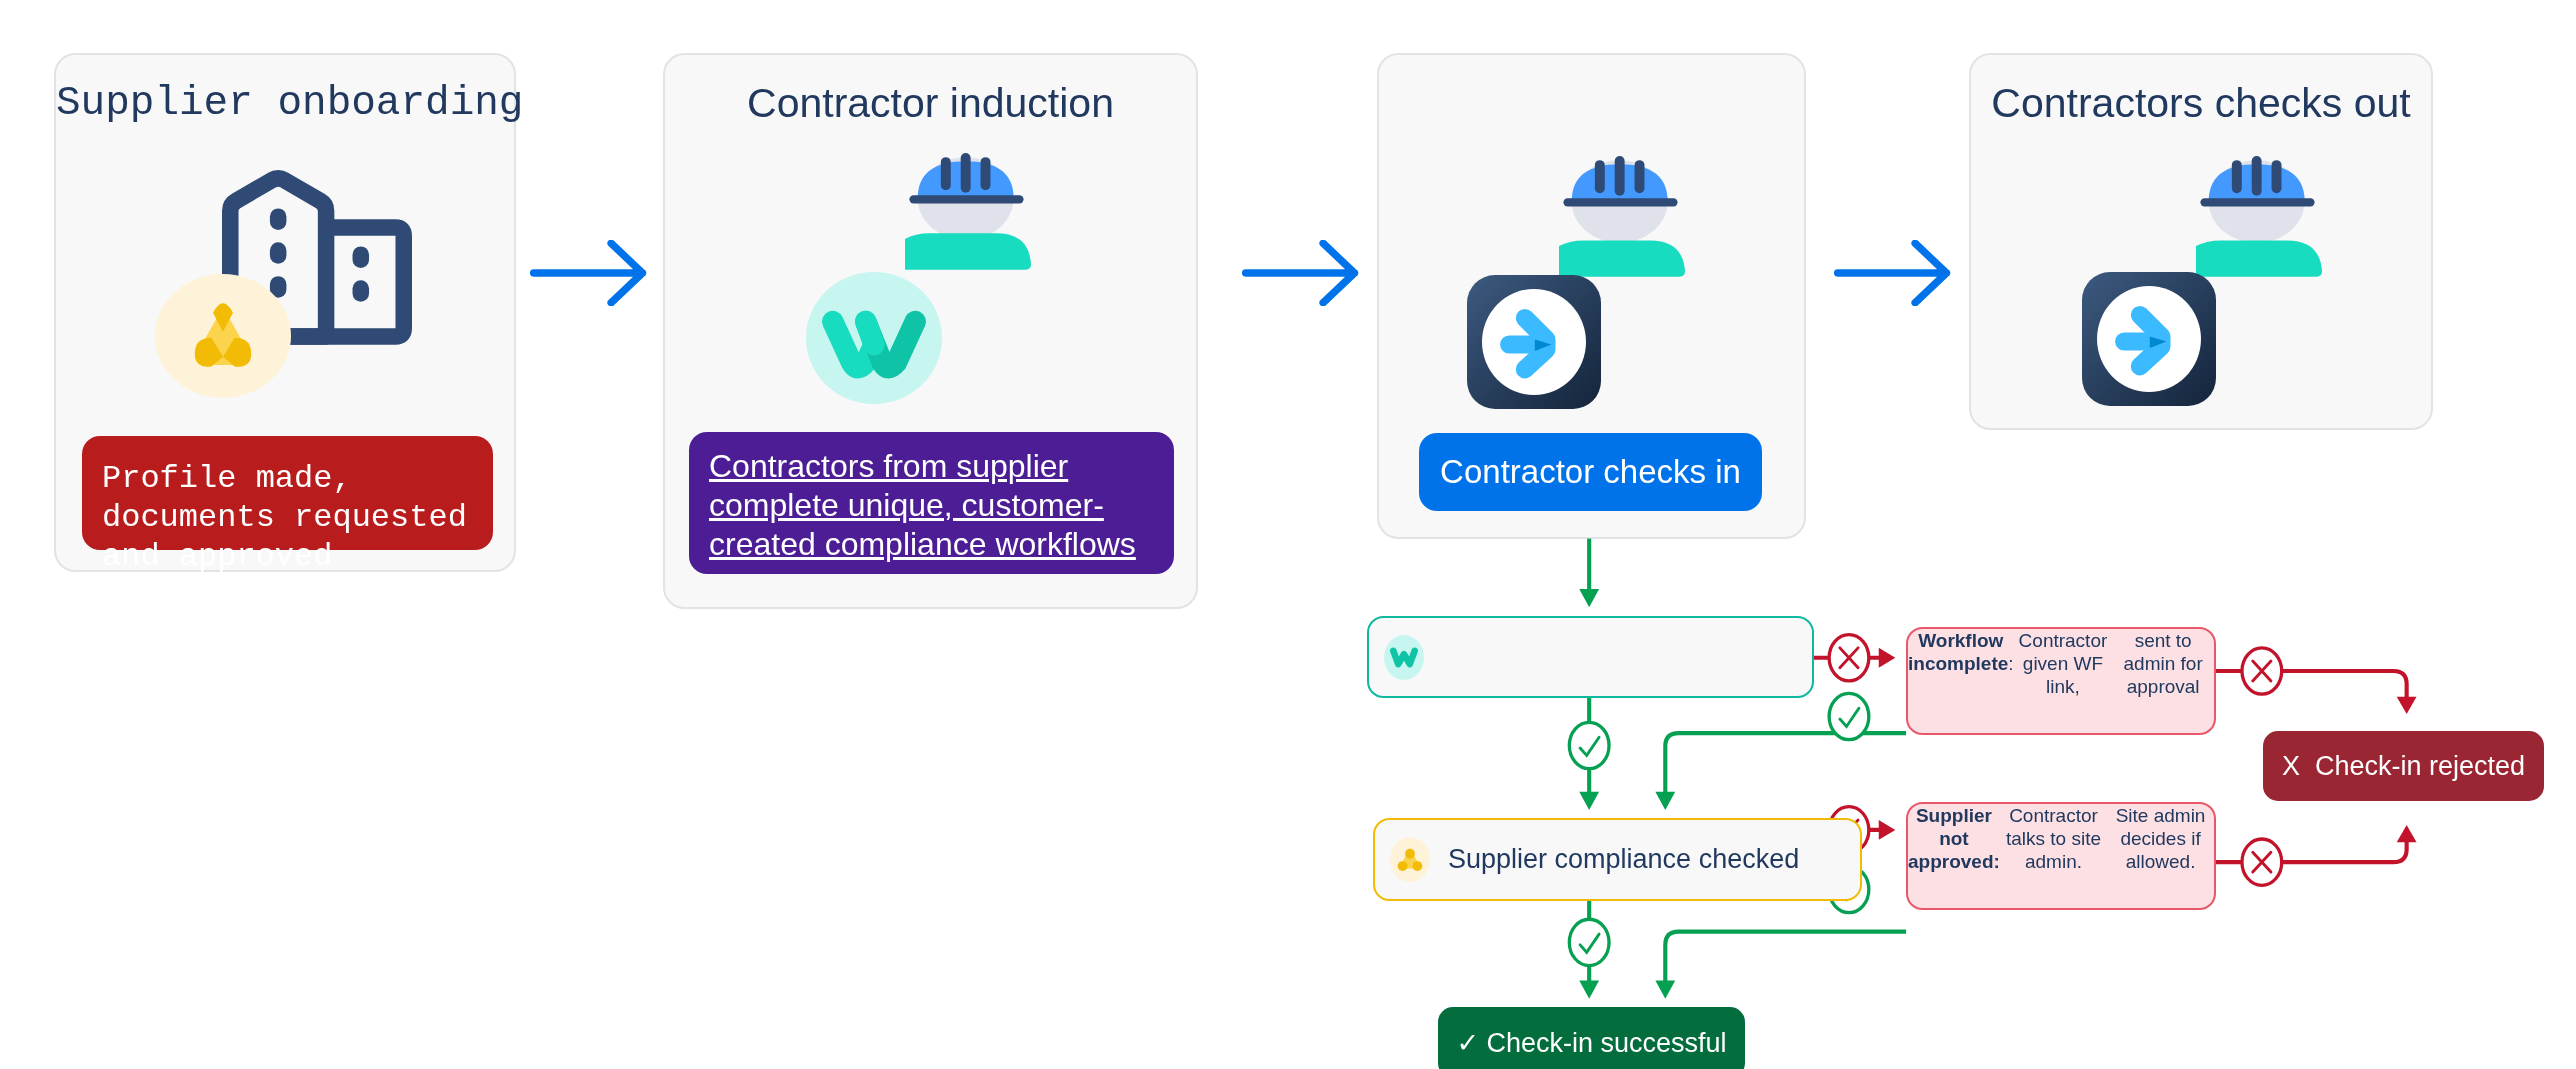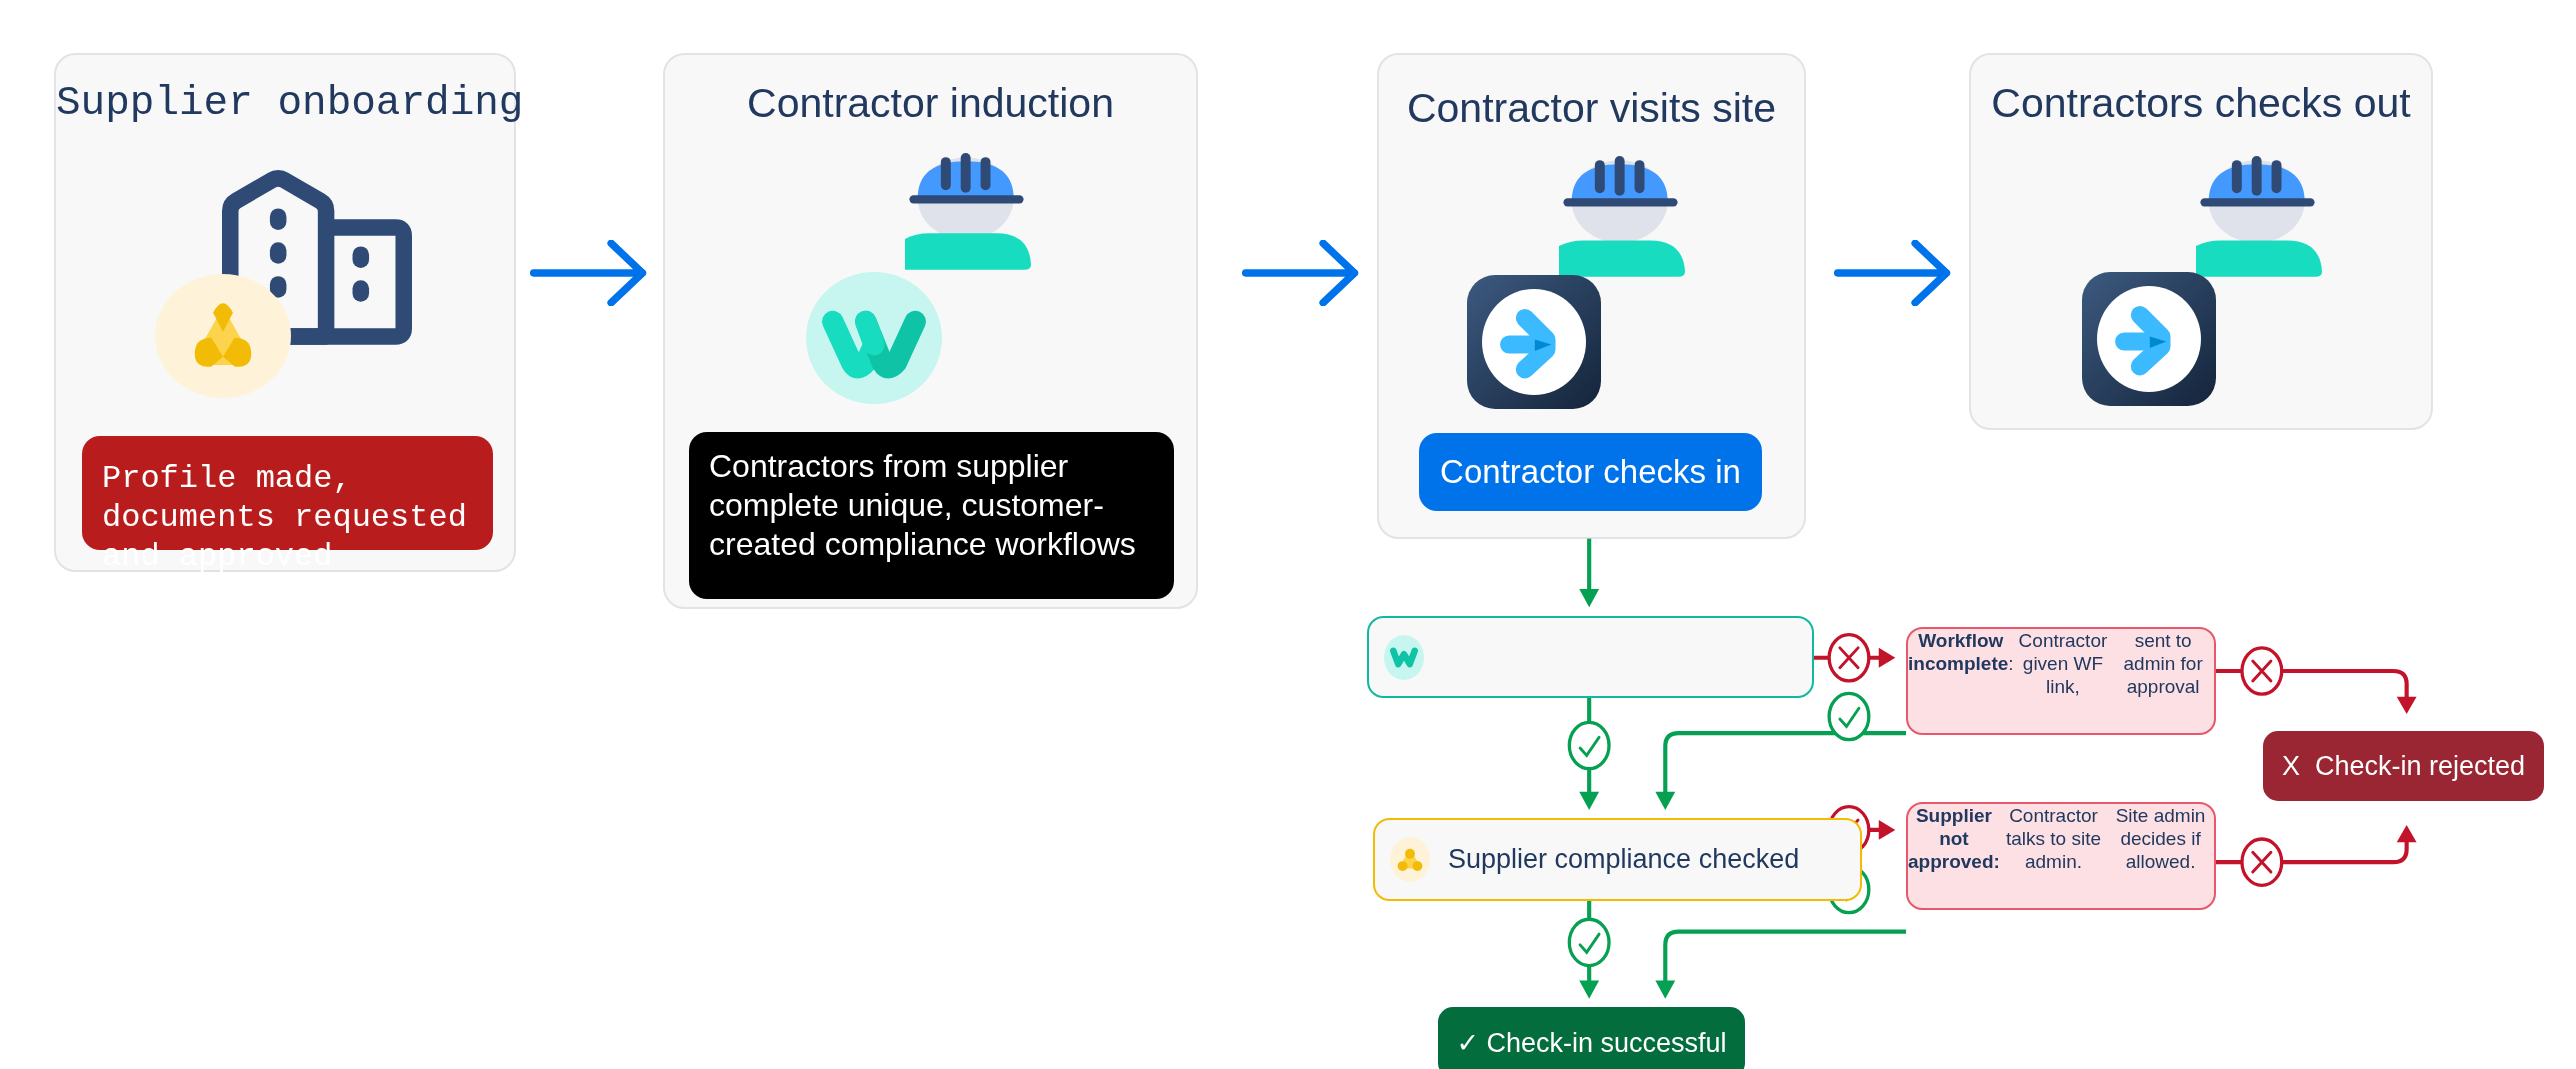"Contractor visits site" div.card-title { html: <div>Contractor visits site</div> -> none }
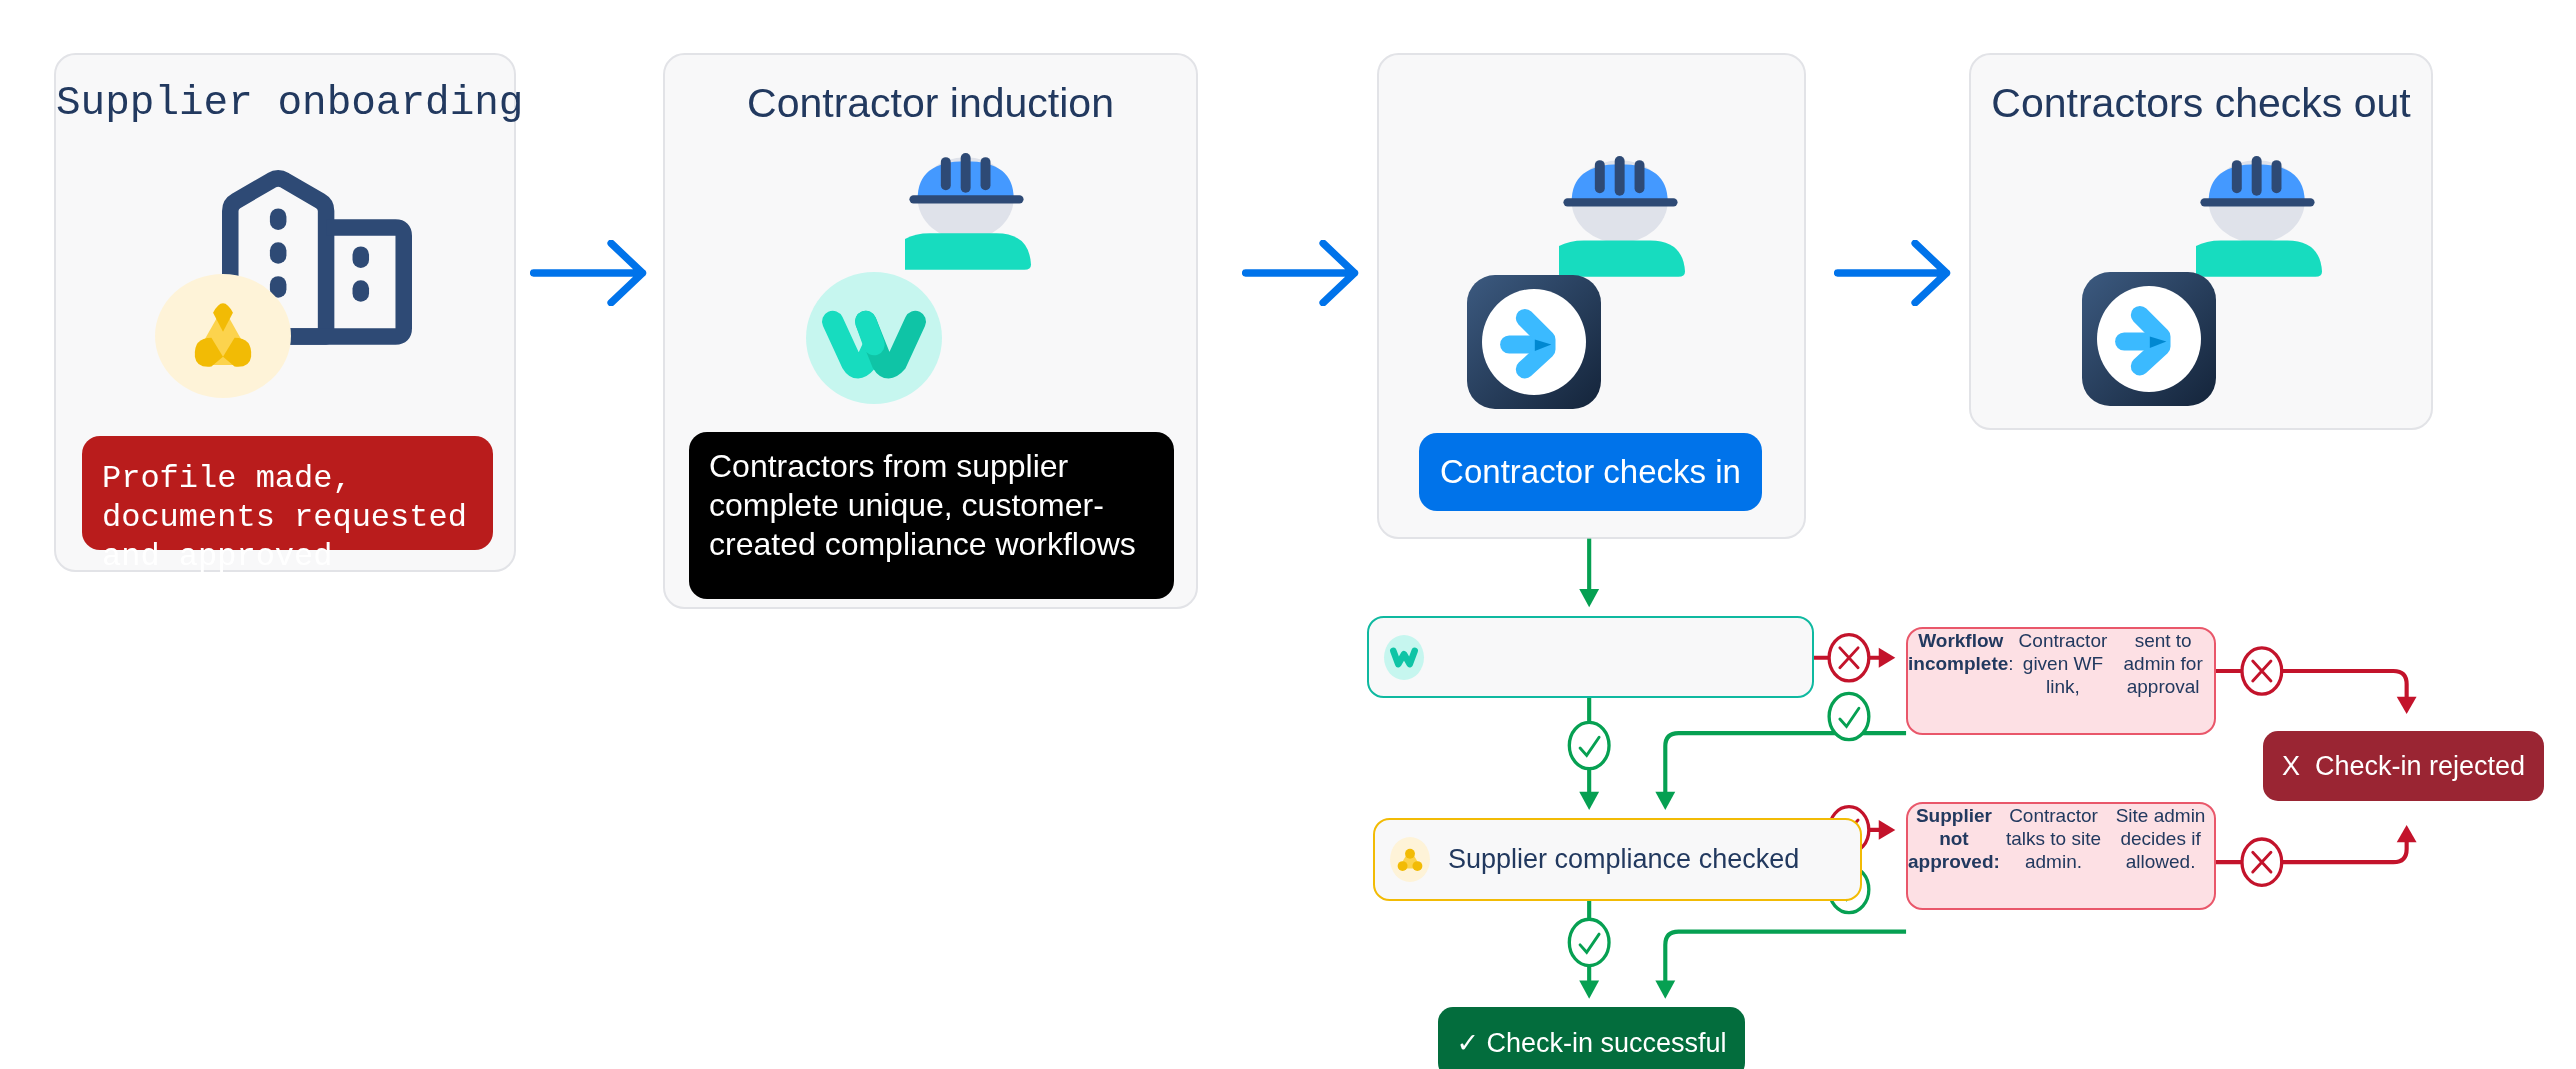"Contractors from supplier complete" div.caption { background: #000000 -> #4c1d95; height: 167px -> 142px; text-decoration: none -> underline }
